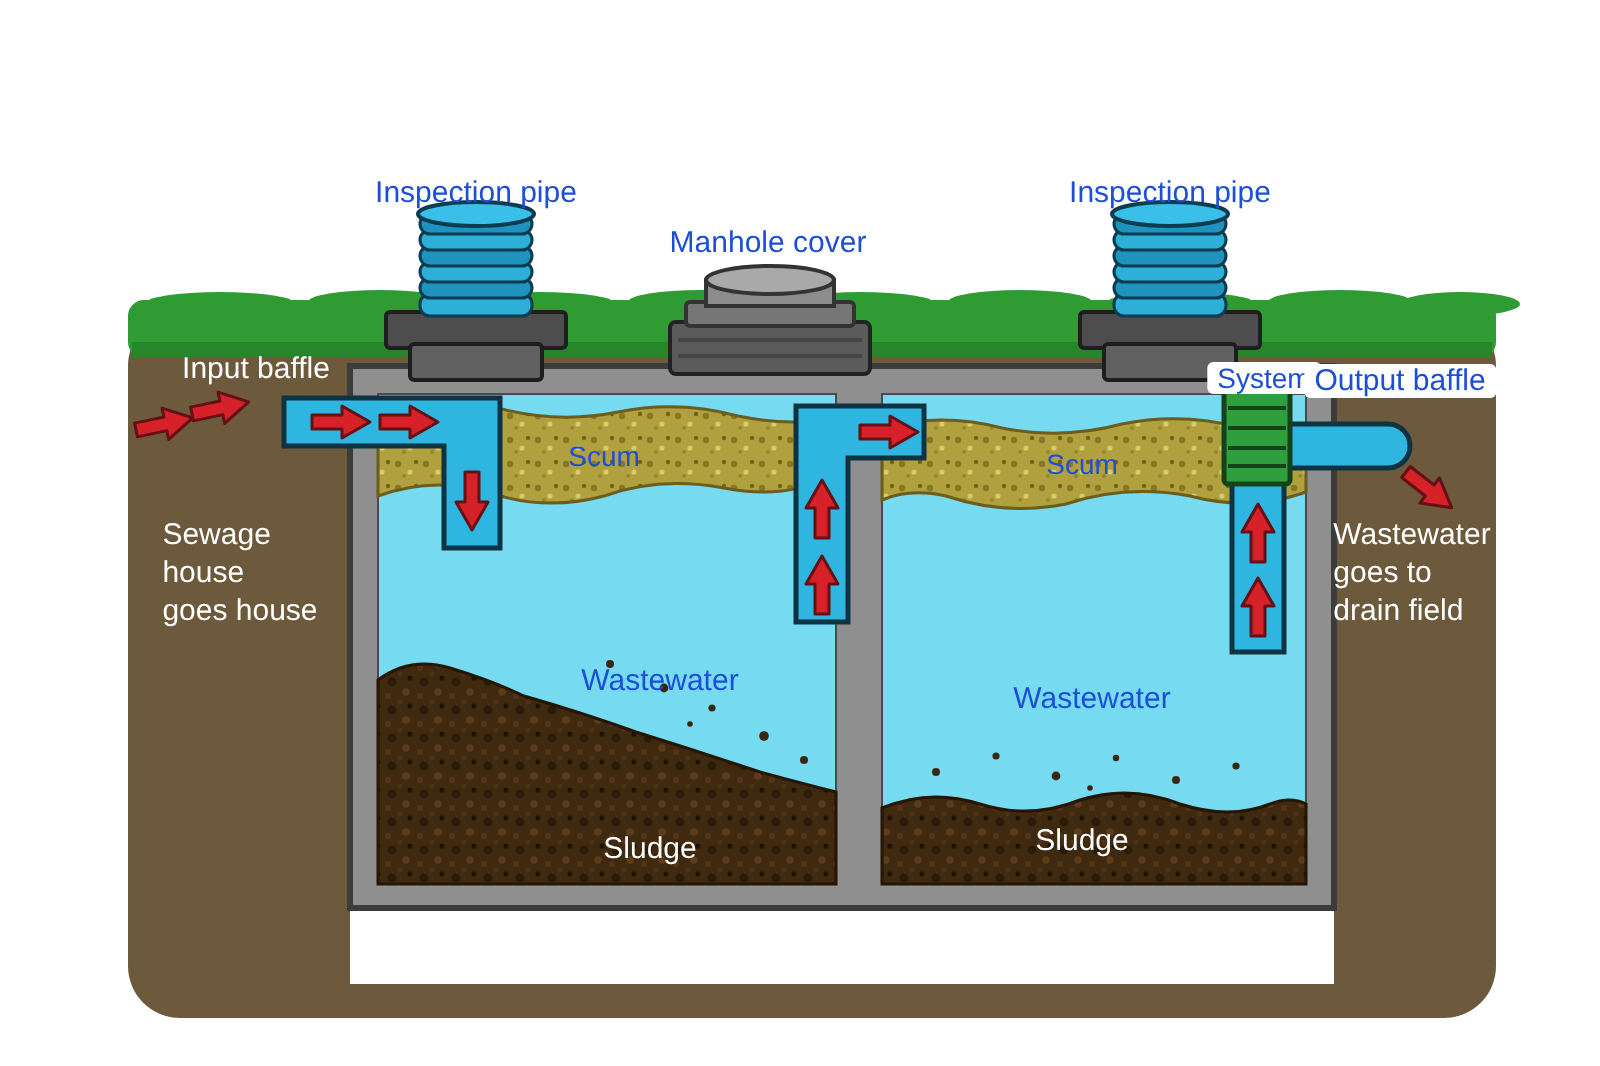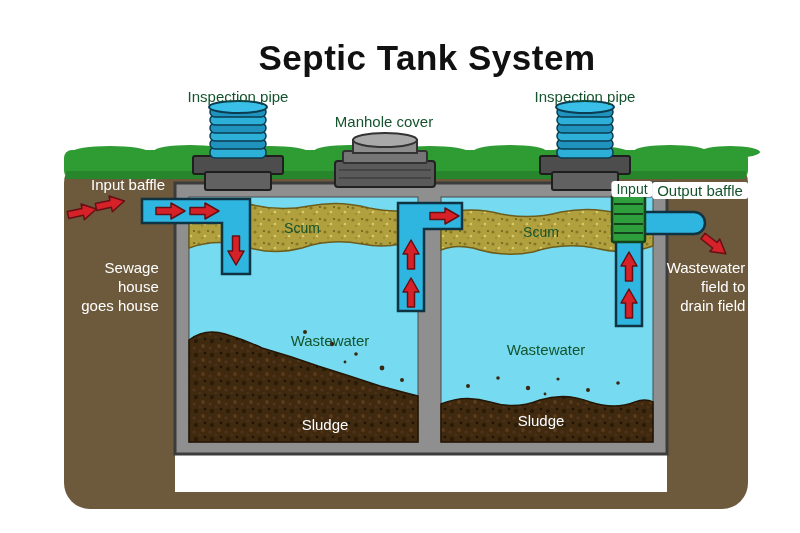"Septic Tank System" div.title { html: <div>Septic Tank System</div> -> none }
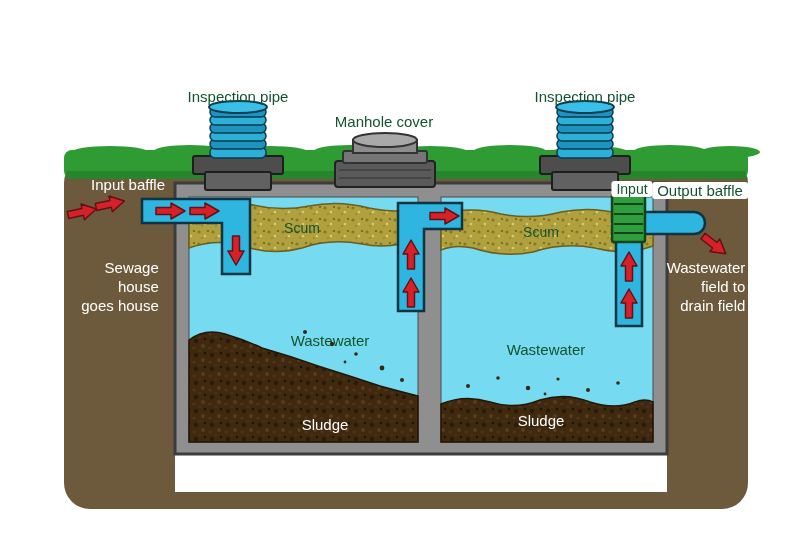"Inspection pipe" .lbl { color: #14532d -> #1d4ed8 }
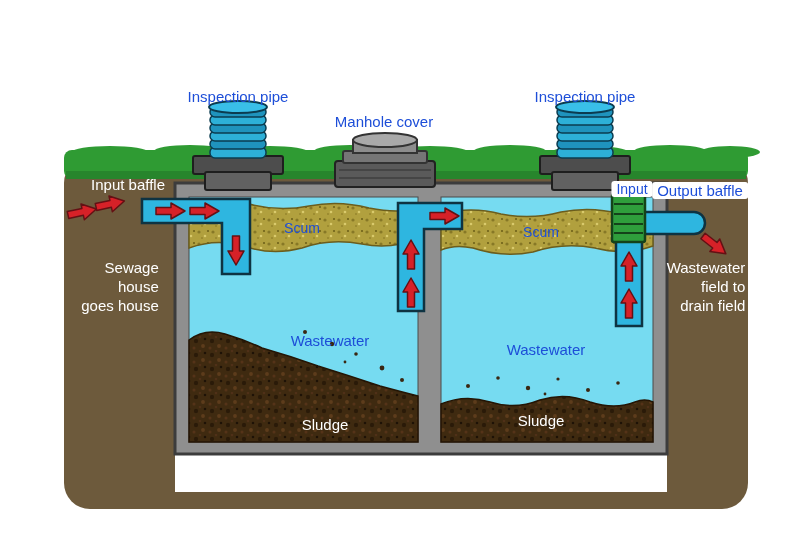"Input" div.lbl { text: Input -> System }
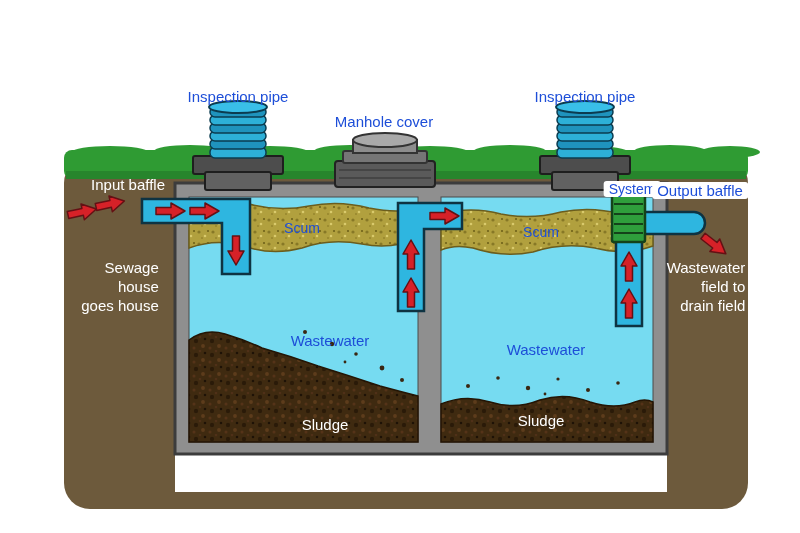"Sewage" .lbl.note { text-align: right -> left }
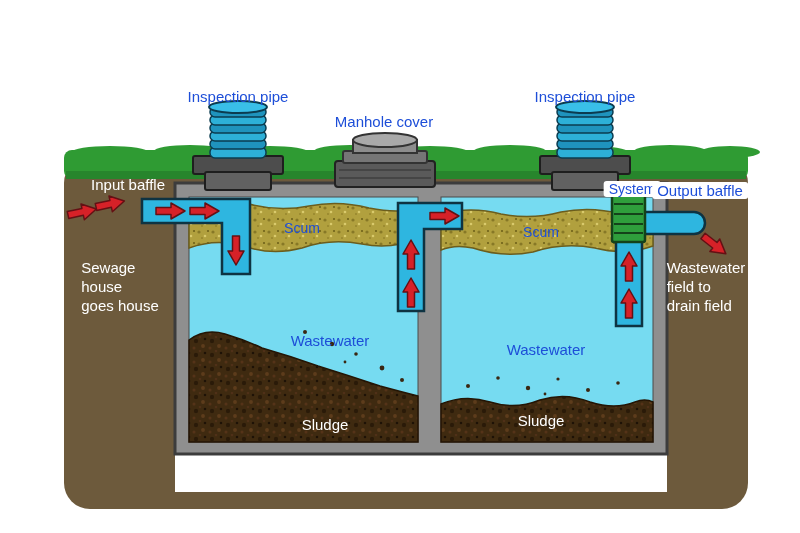"field to" span { text: field -> goes }
